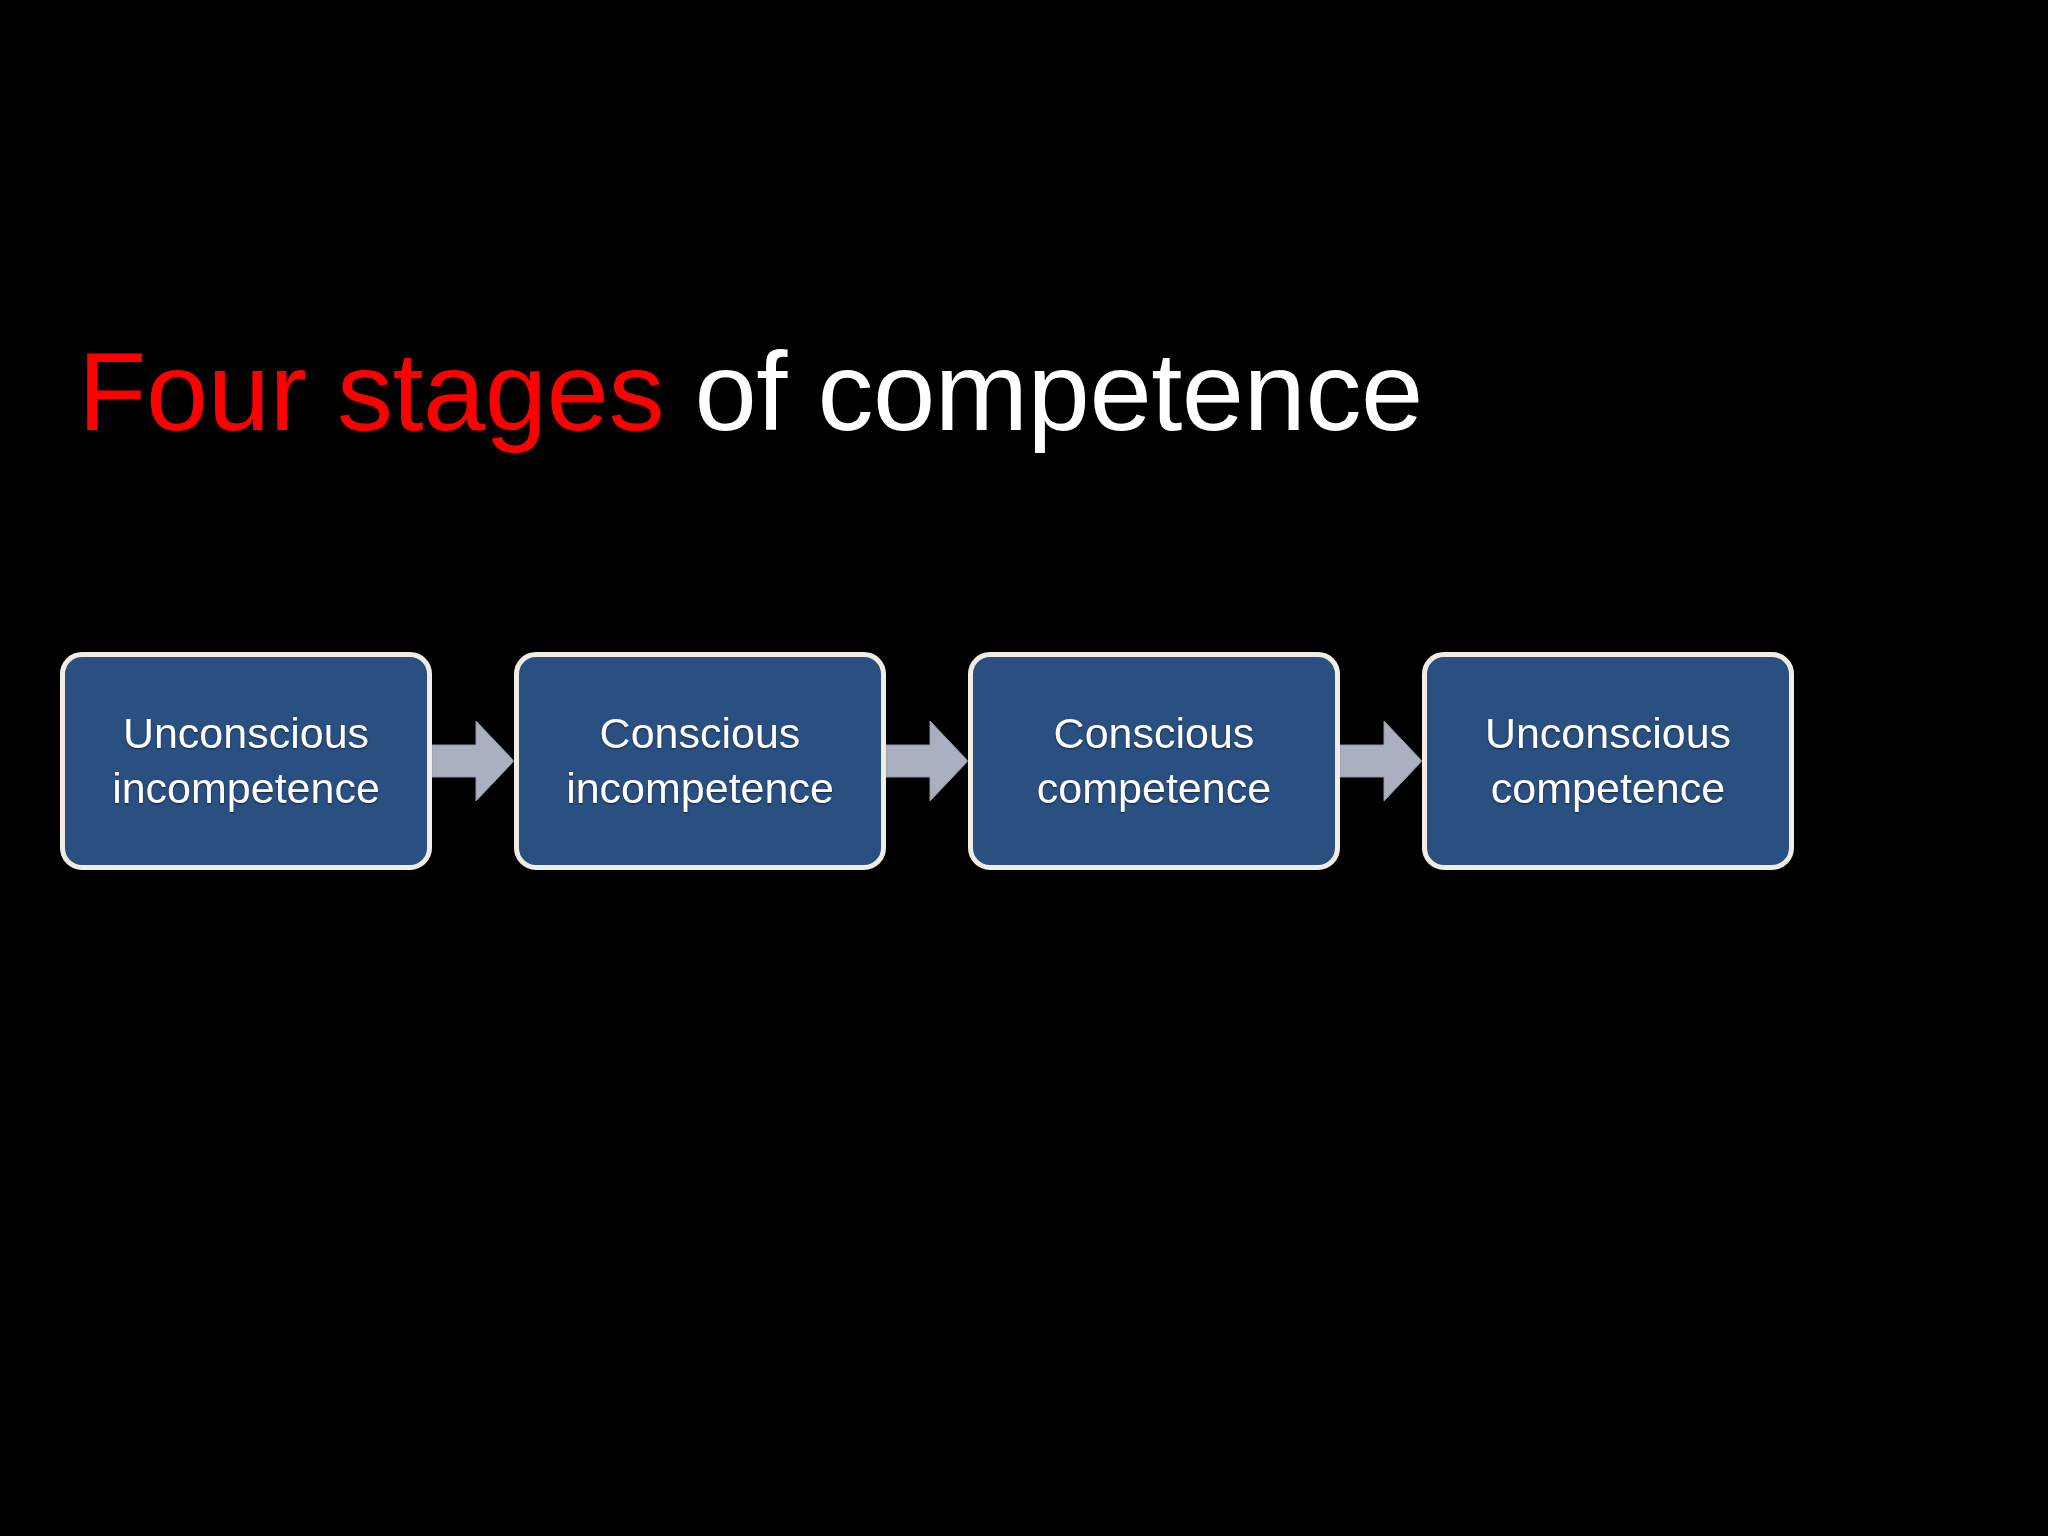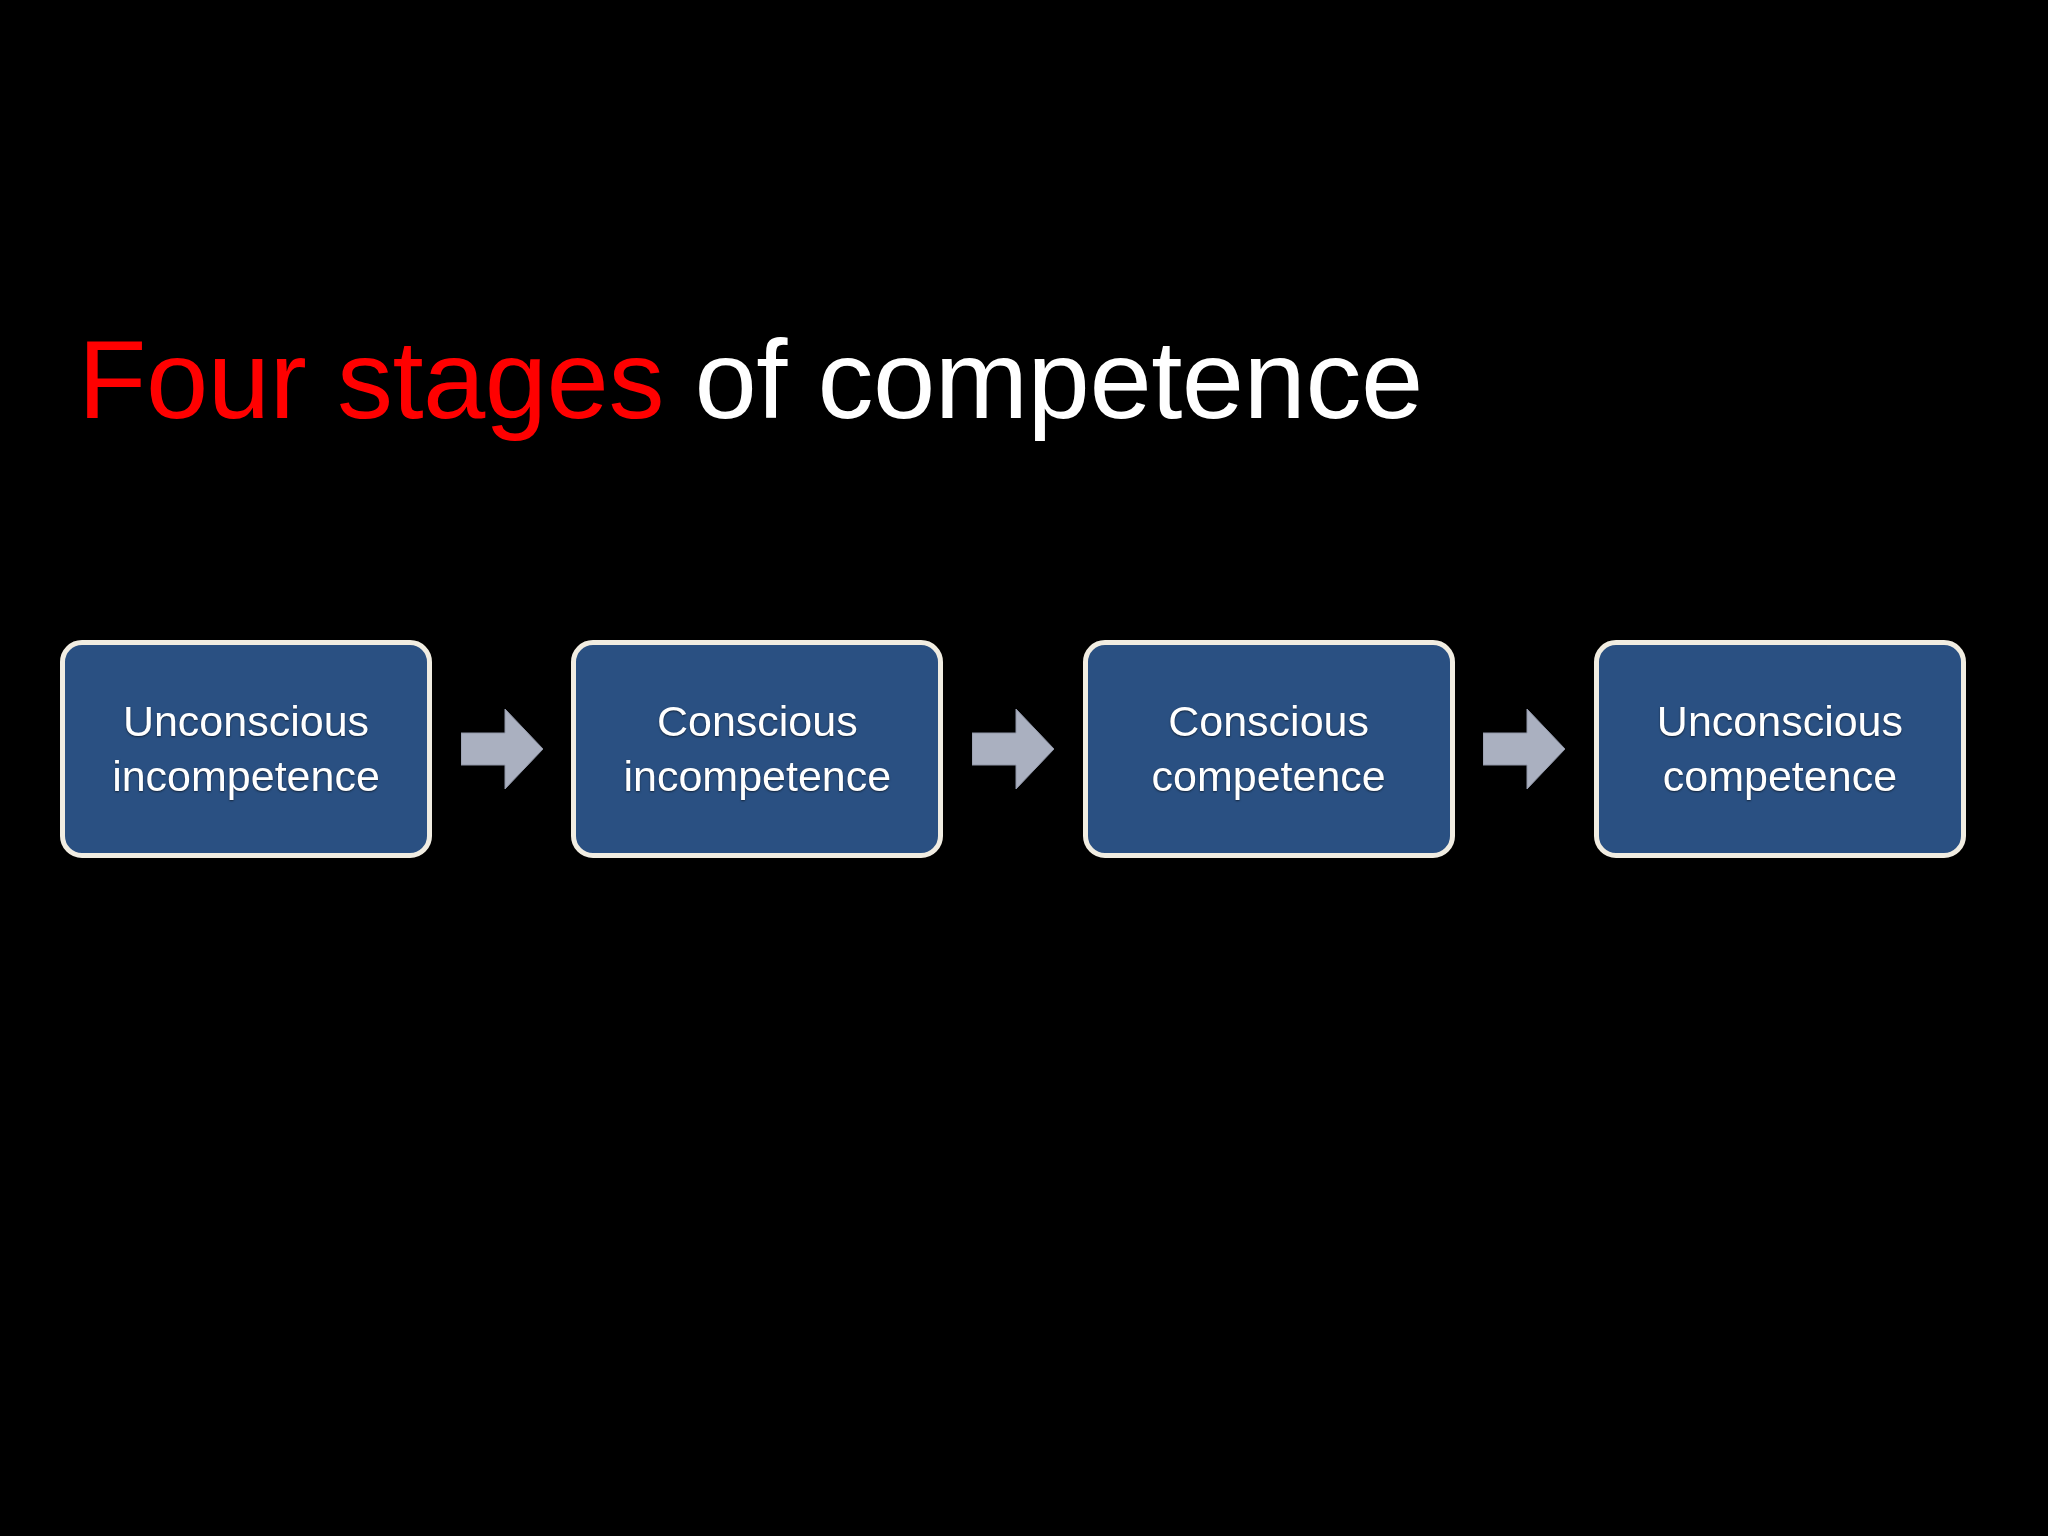"Four stages of competence" #slide { margin-top: none -> 12px }
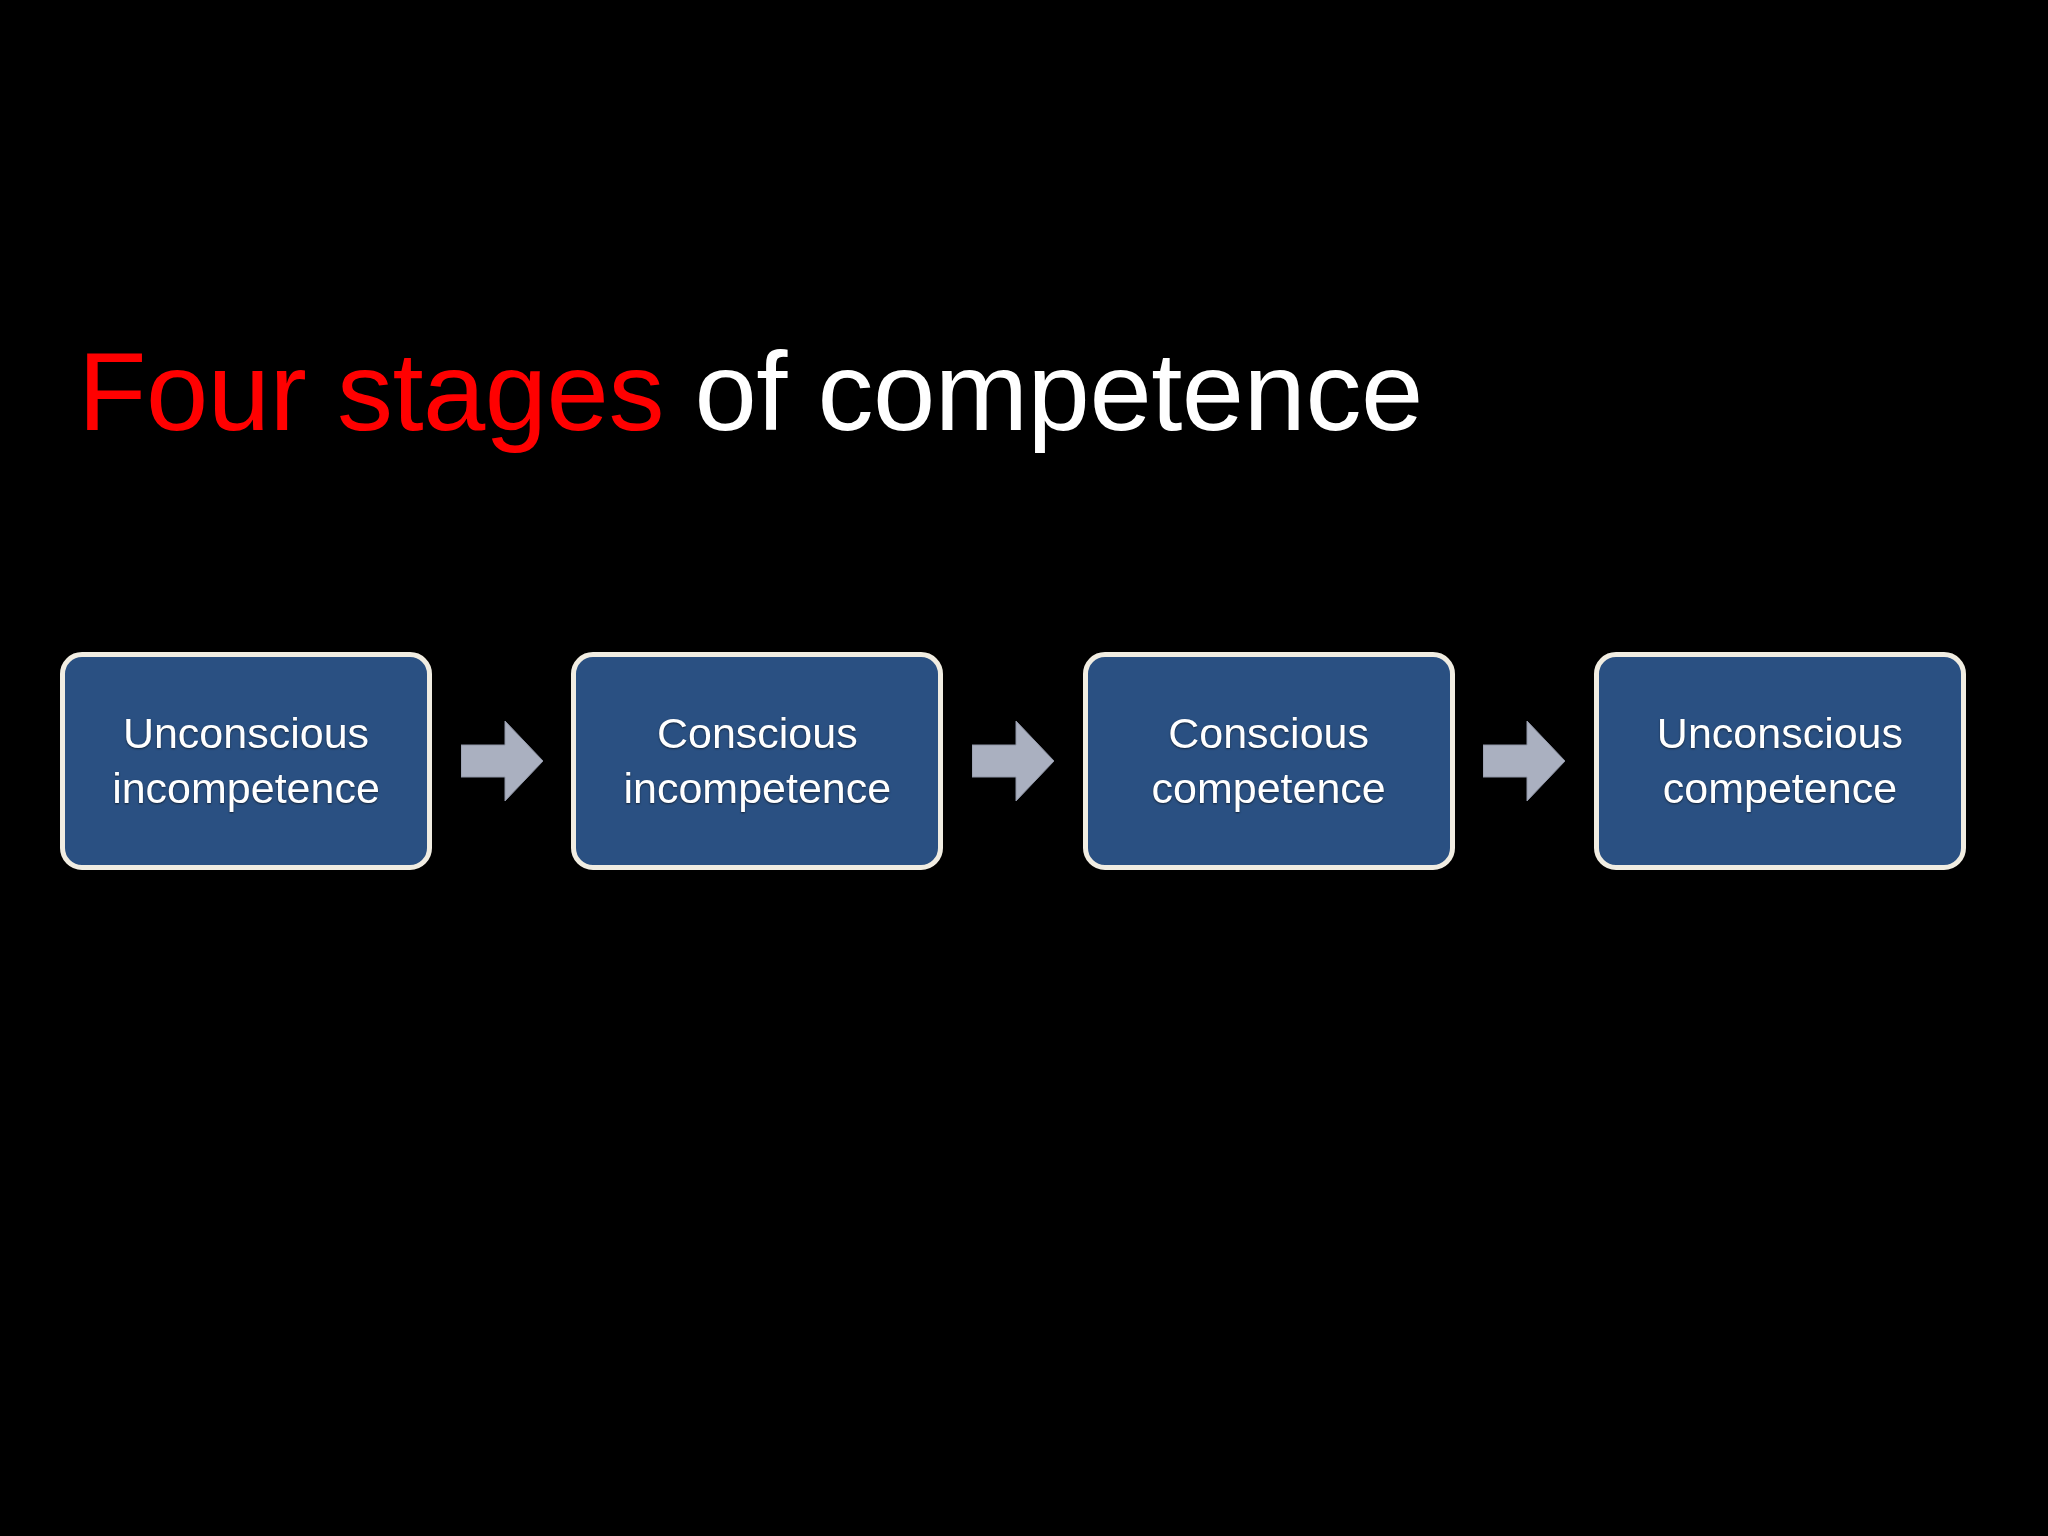"Unconscious" #process-chain { justify-content: space-between -> flex-start }
